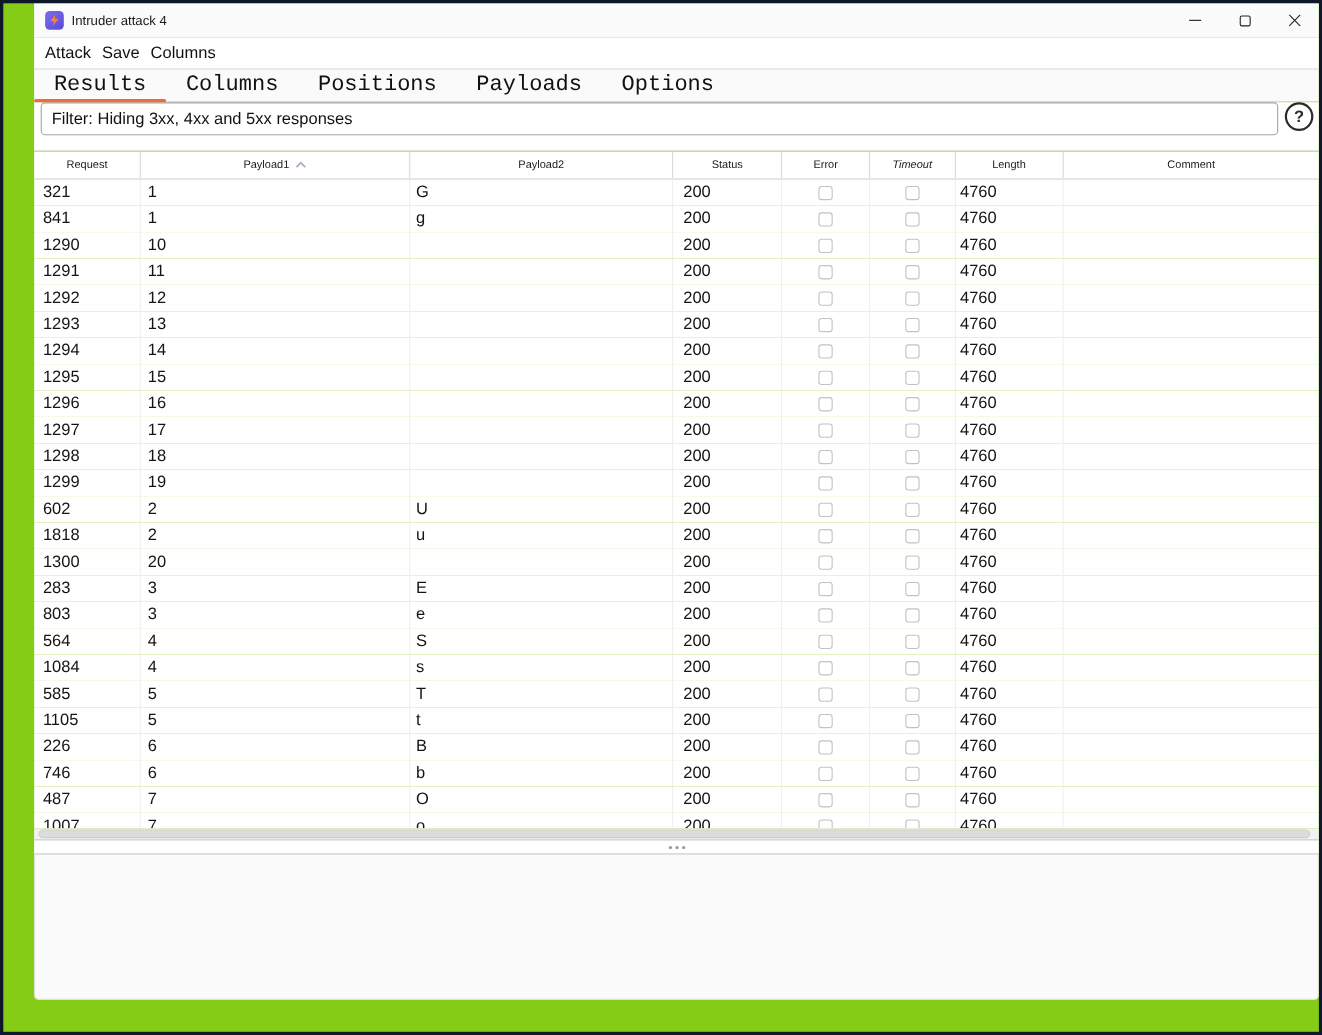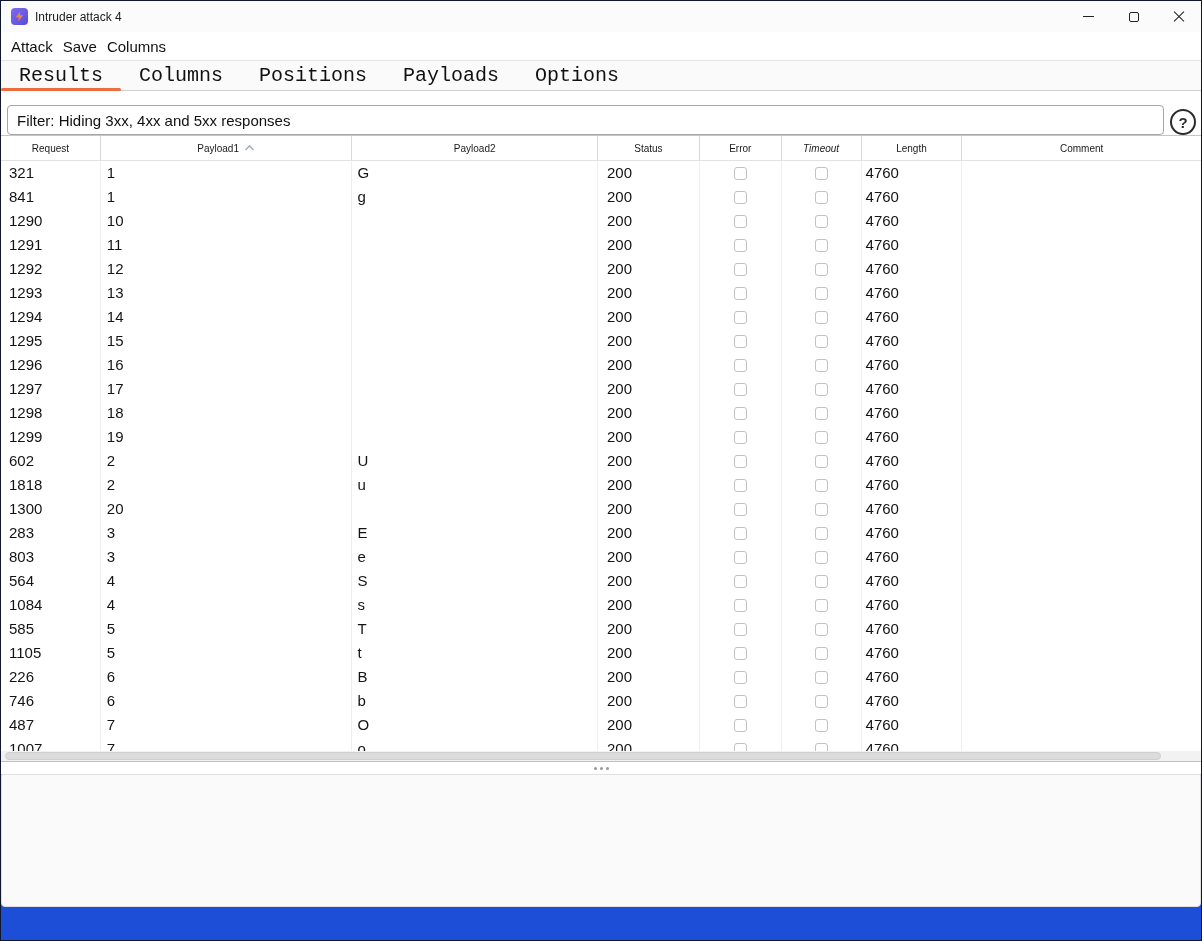"Intruder attack 4" .window { background: #1d4ed8 -> #84cc16; border: 1px solid #0f172a -> 3px solid #0f172a; padding-left: none -> 28px }
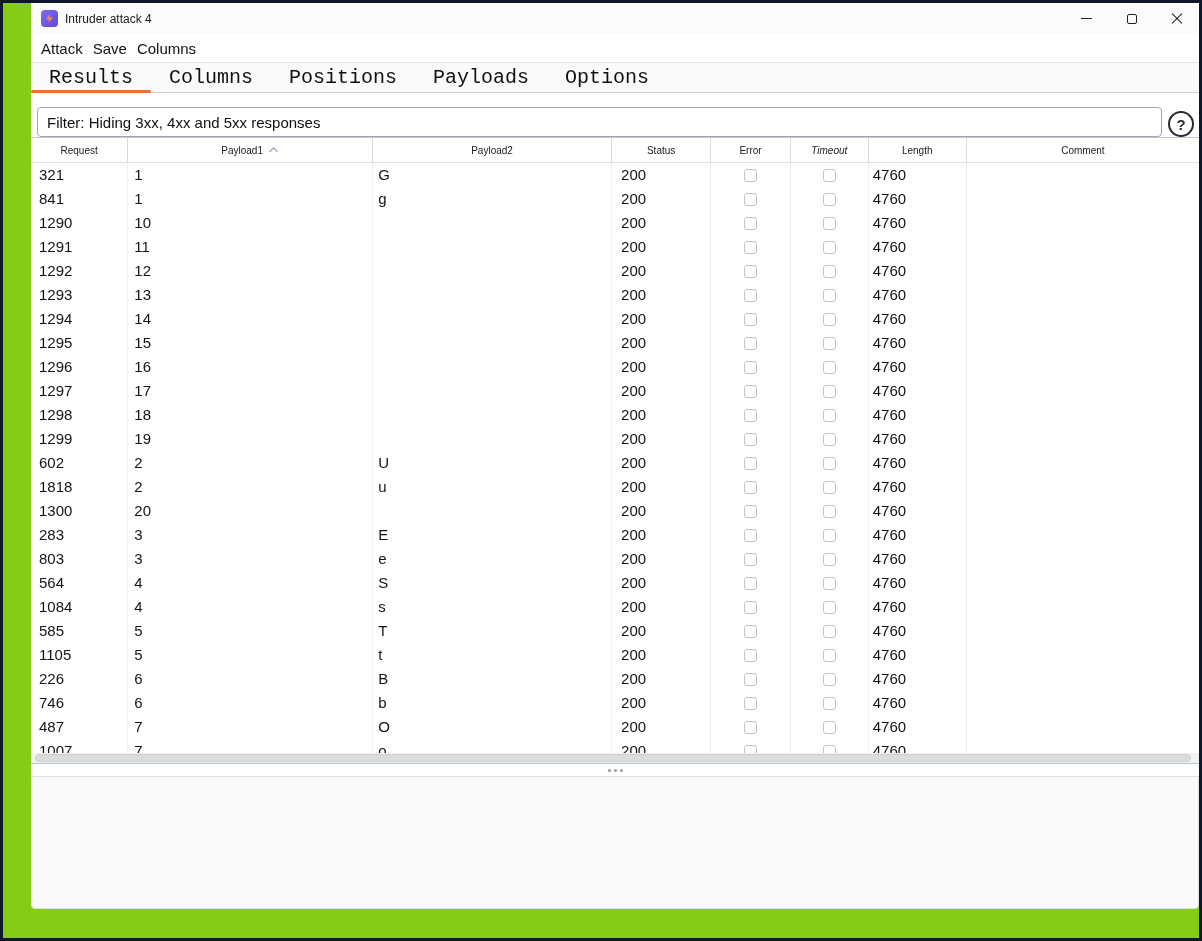"Filter: Hiding 3xx, 4xx and" .filterbar { align-items: flex-end -> flex-start }
